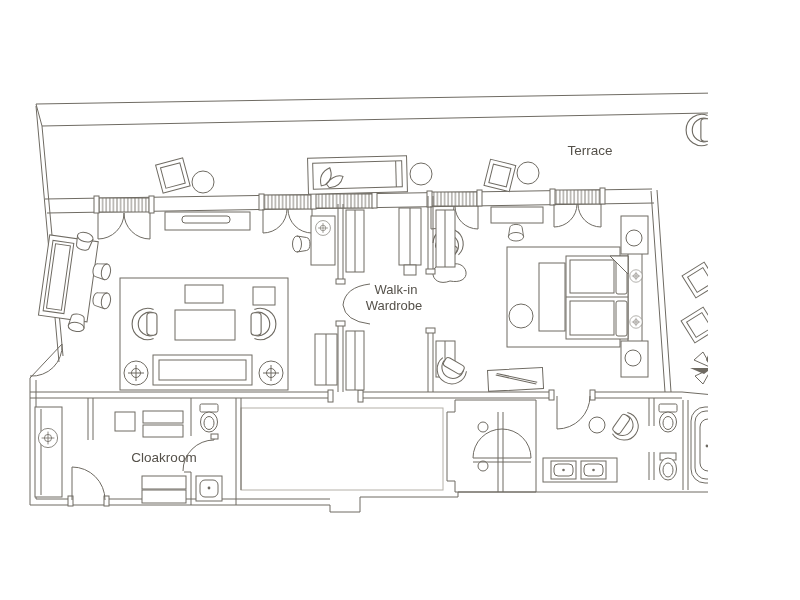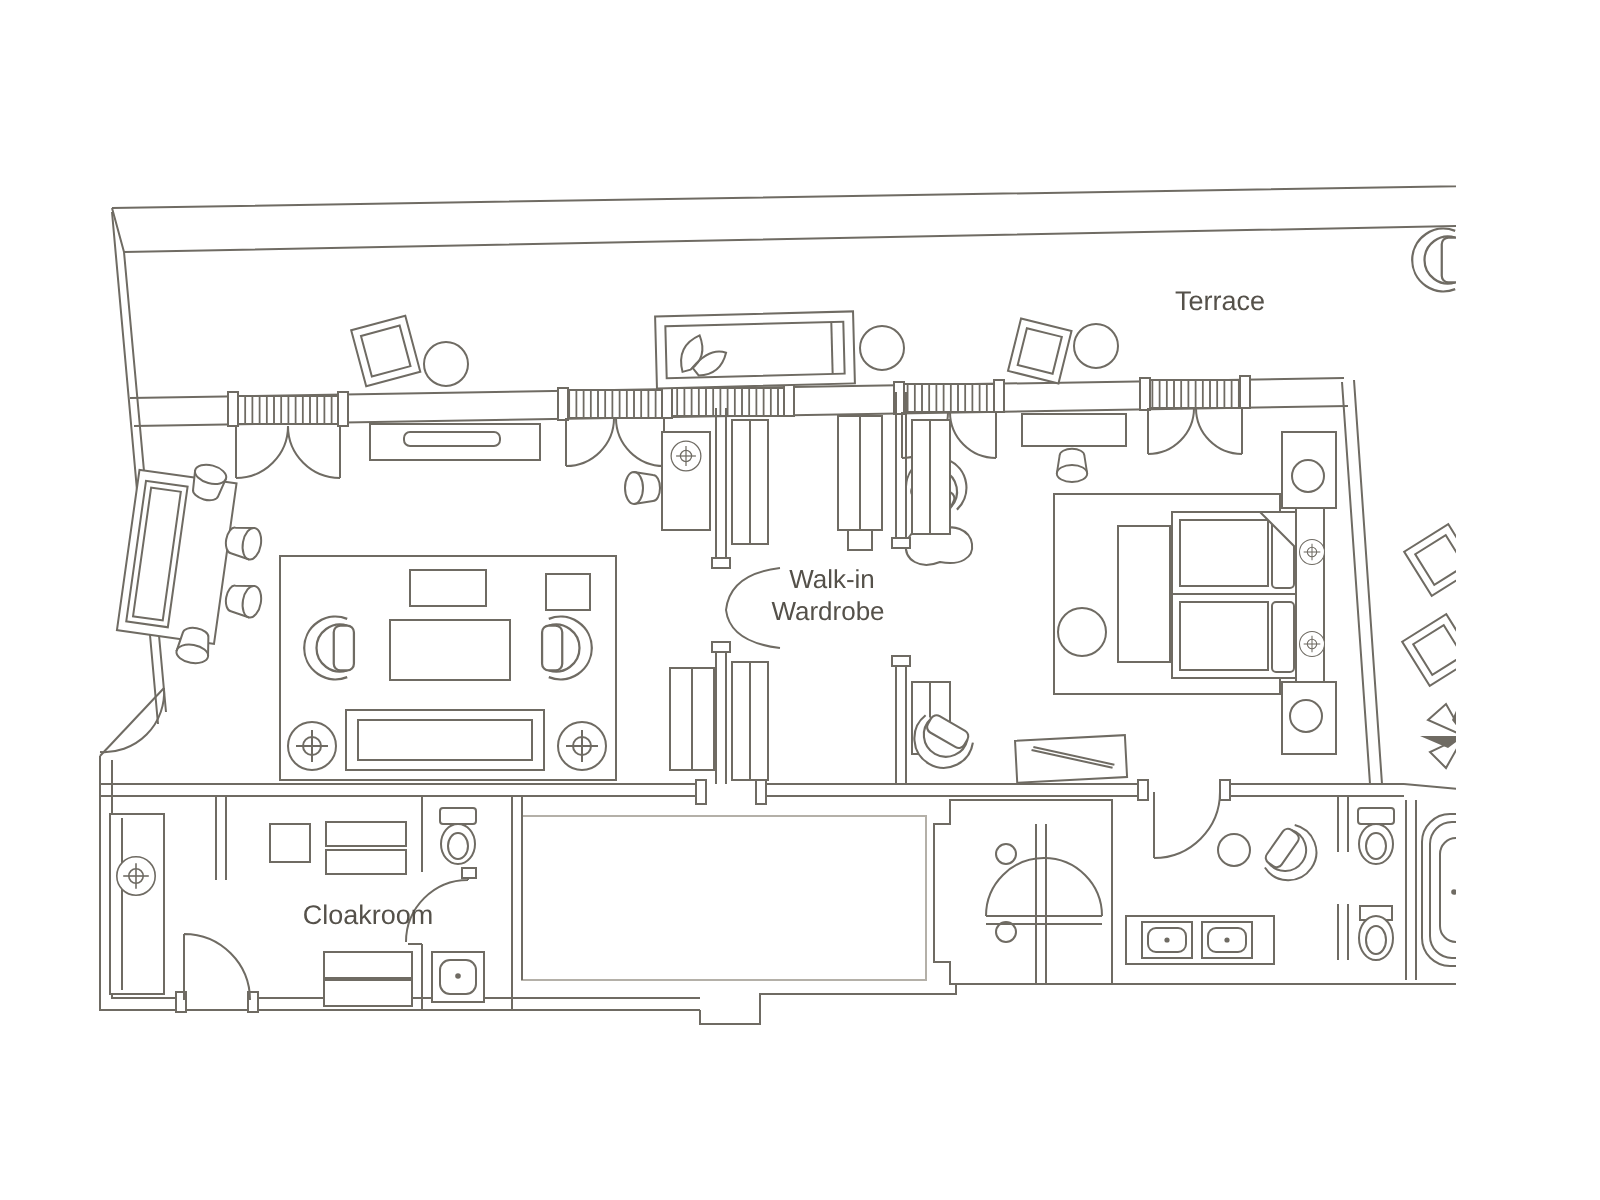"Terrace" .stage { padding-left: 20px -> none }
